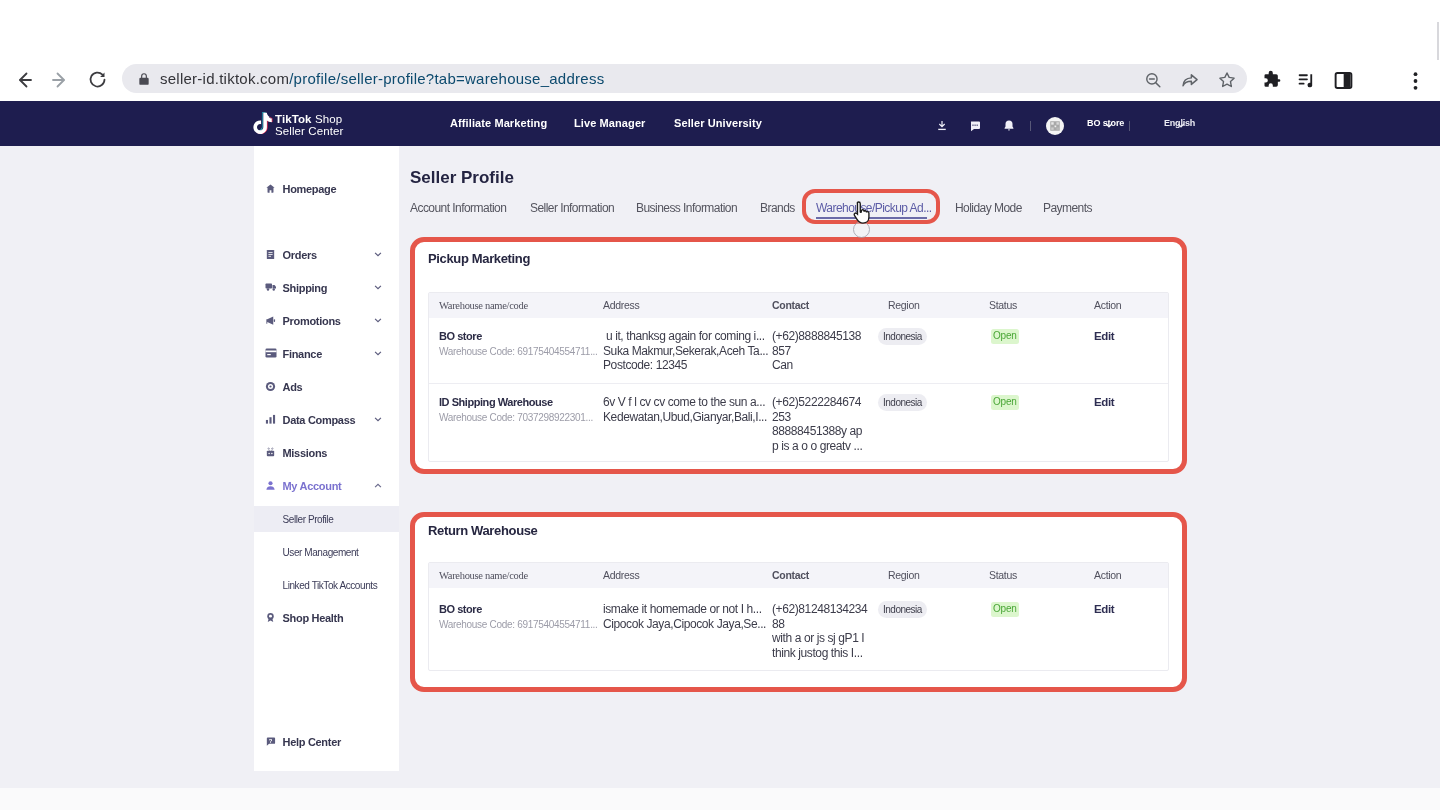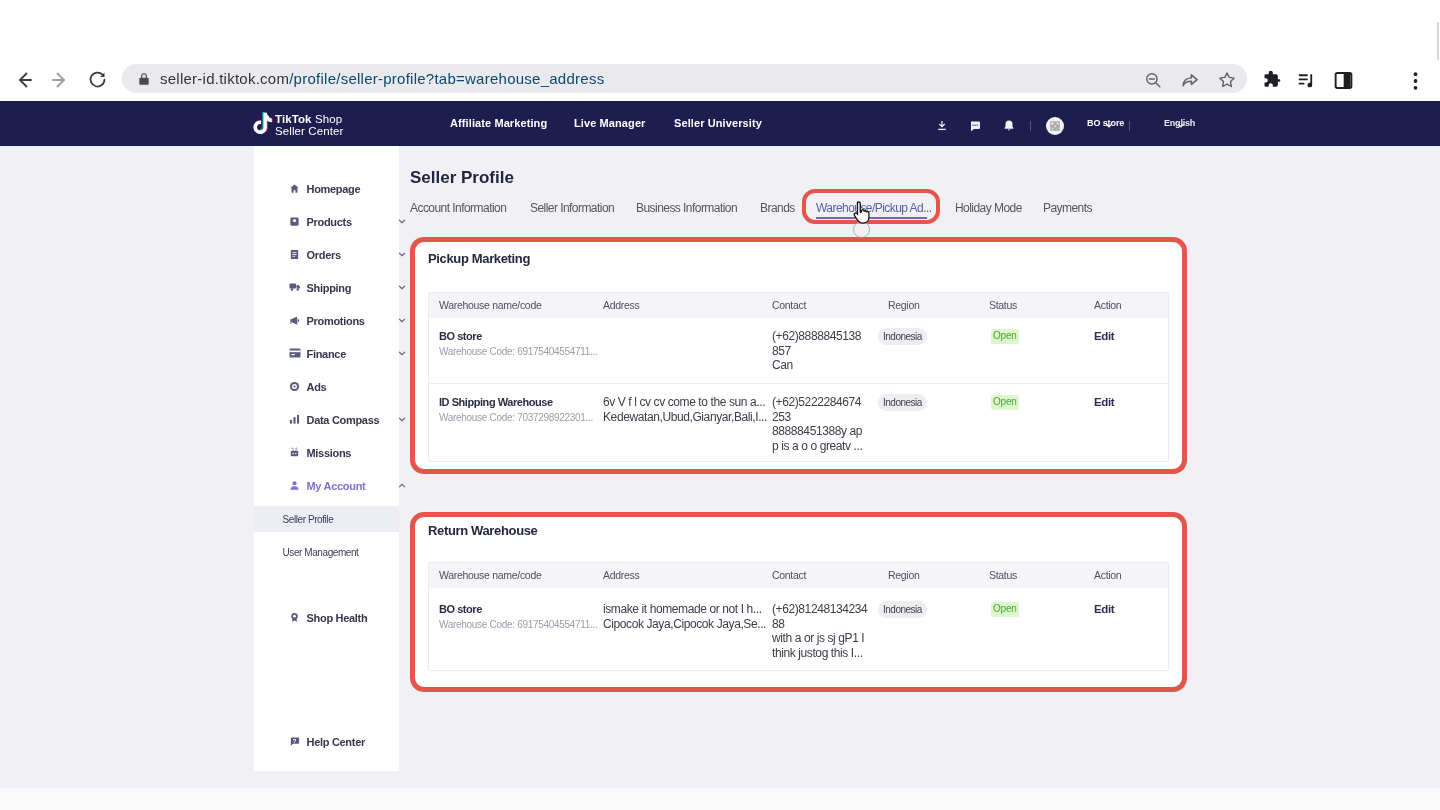"Homepage" .sitem { margin-left: 24px -> none }
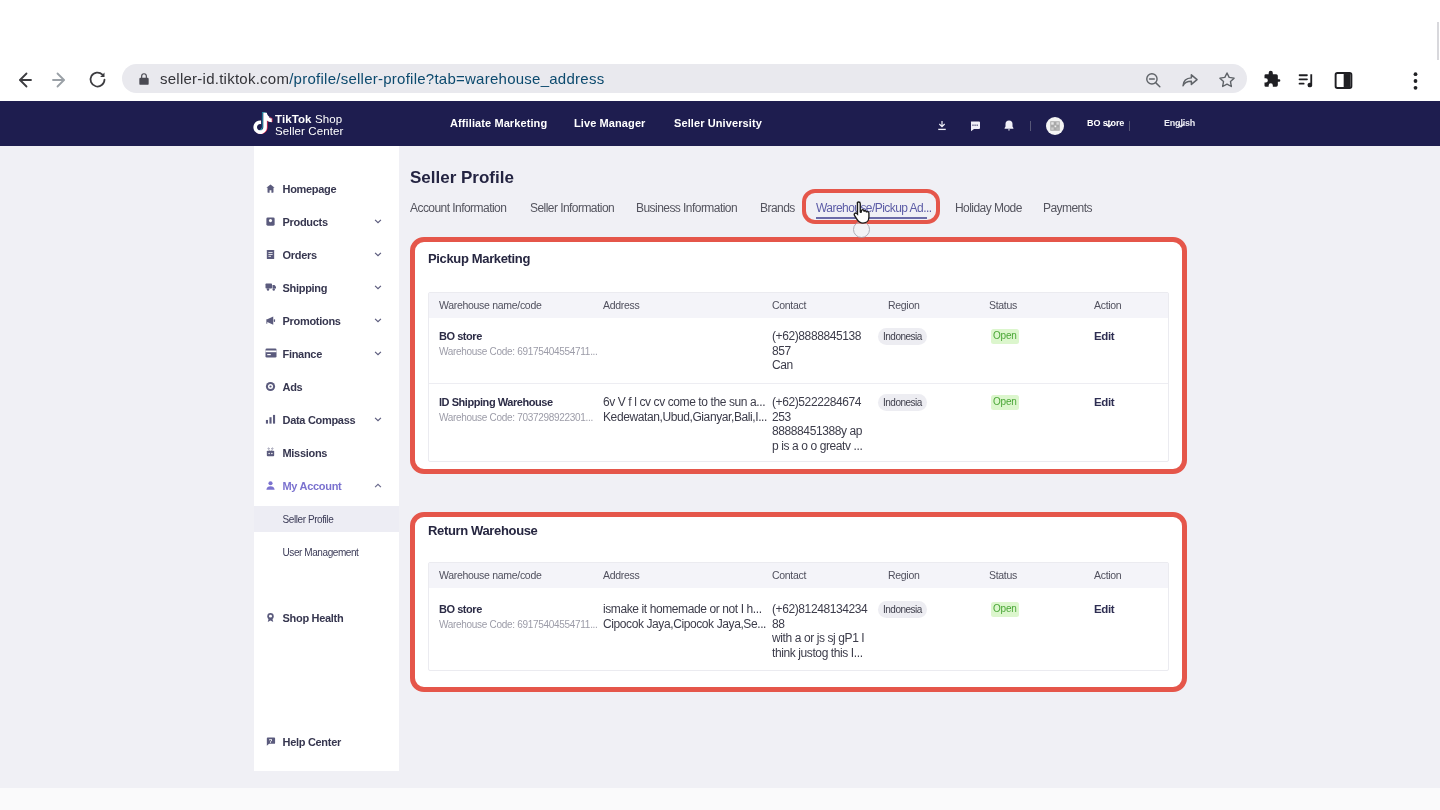"Products" div.sitem { html: <div> <span> <svg> <rect></rect> <circle></circle> </svg> </span> <span>Products</span> <span> <svg> <path></path> </svg> </span> </div> -> none }
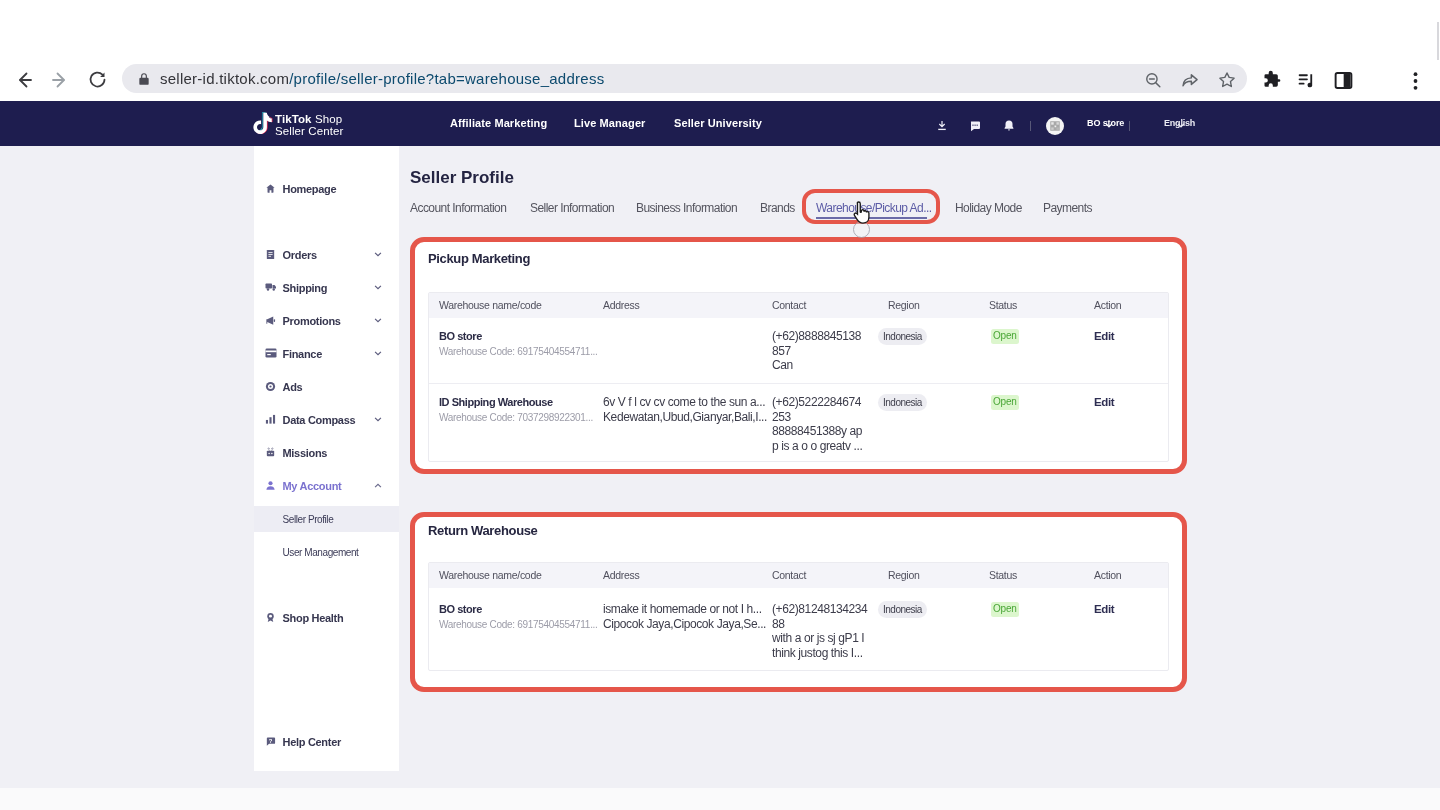"Warehouse name/code" .c1 { font-family: none -> Liberation Serif, serif }
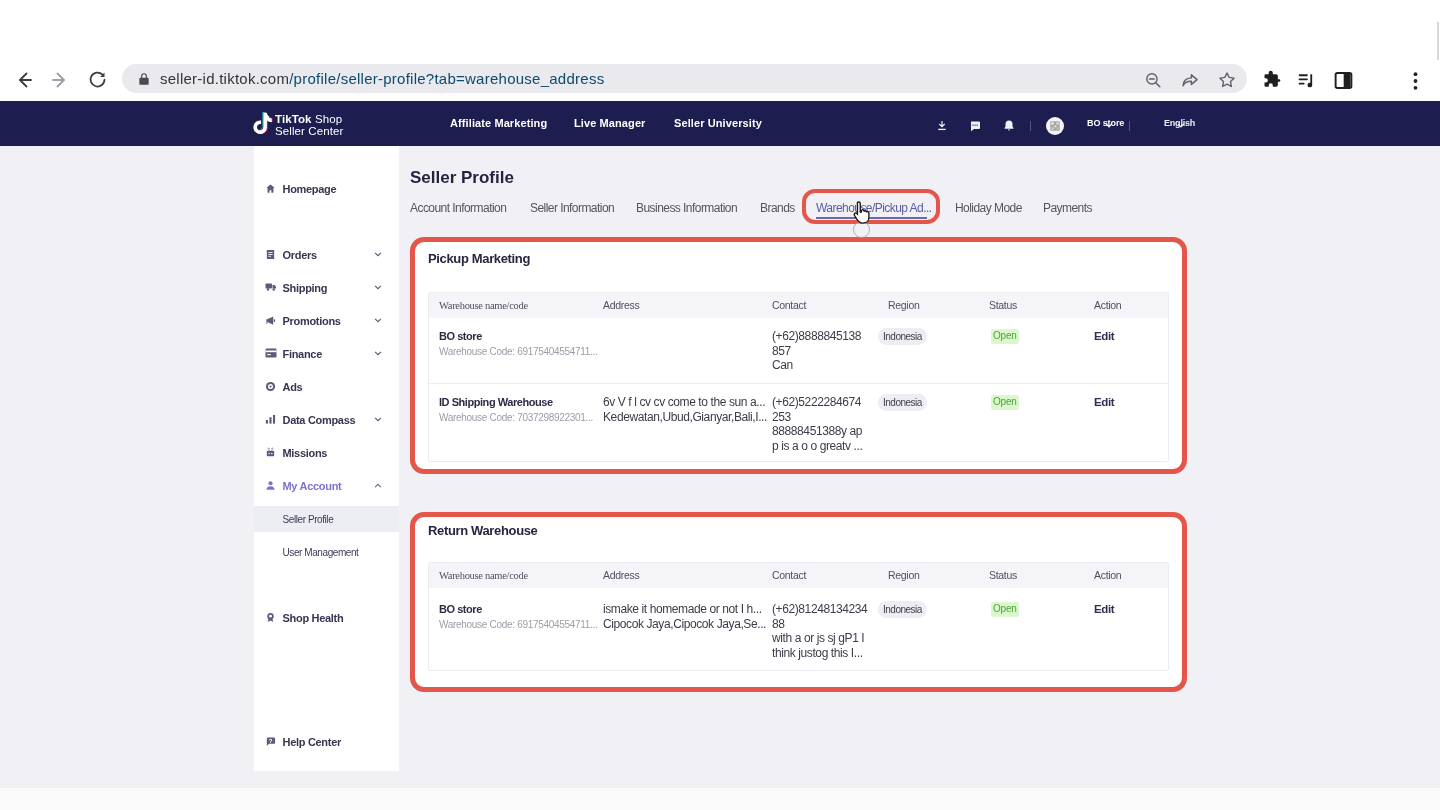"Contact" .c3 { font-weight: none -> bold }
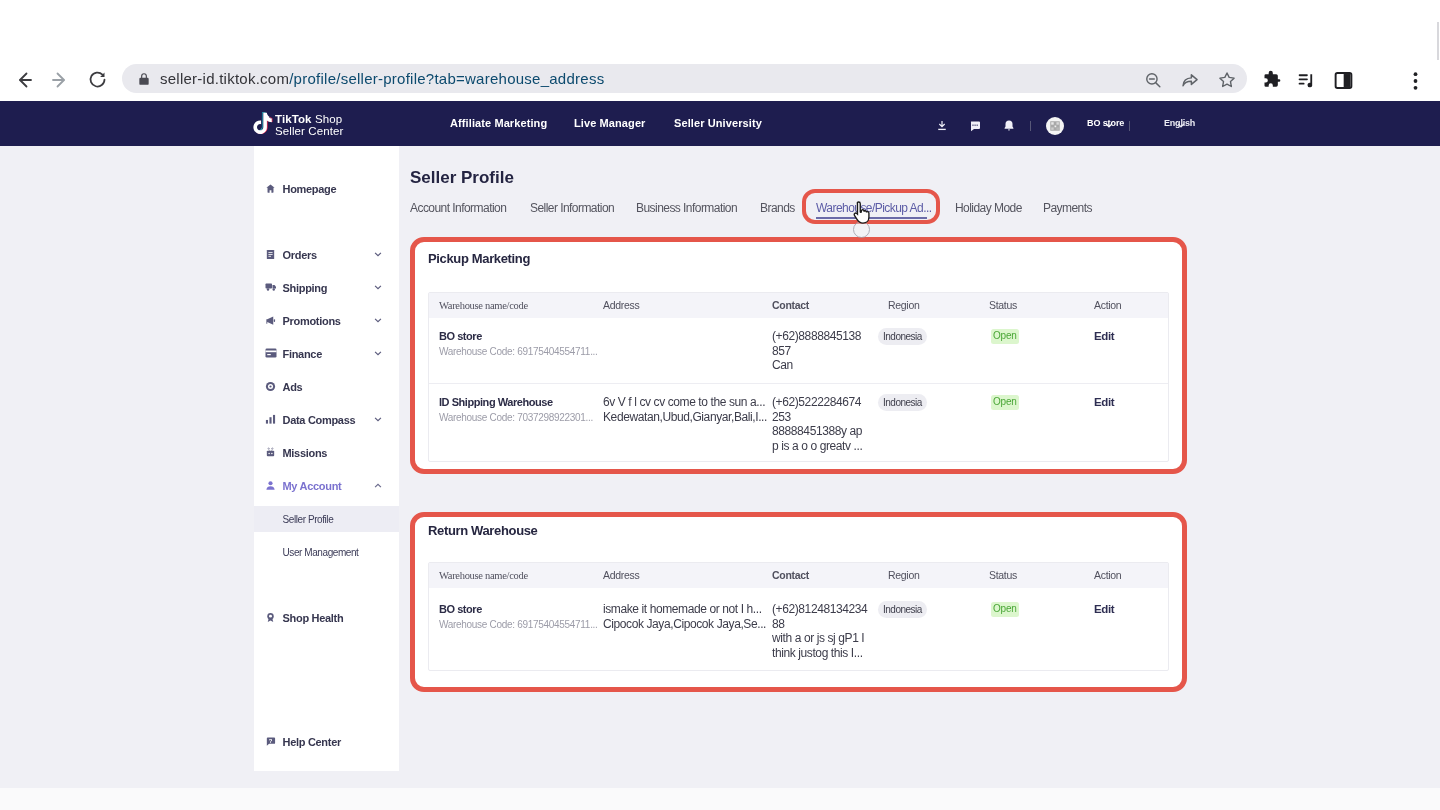"u it, thanksg again for" div.abs { html: none -> <div>&nbsp;u it, thanksg again for coming i...<br>Suka Makmur,Sekerak,Aceh Ta...<br>Postcode: 12345</div> }
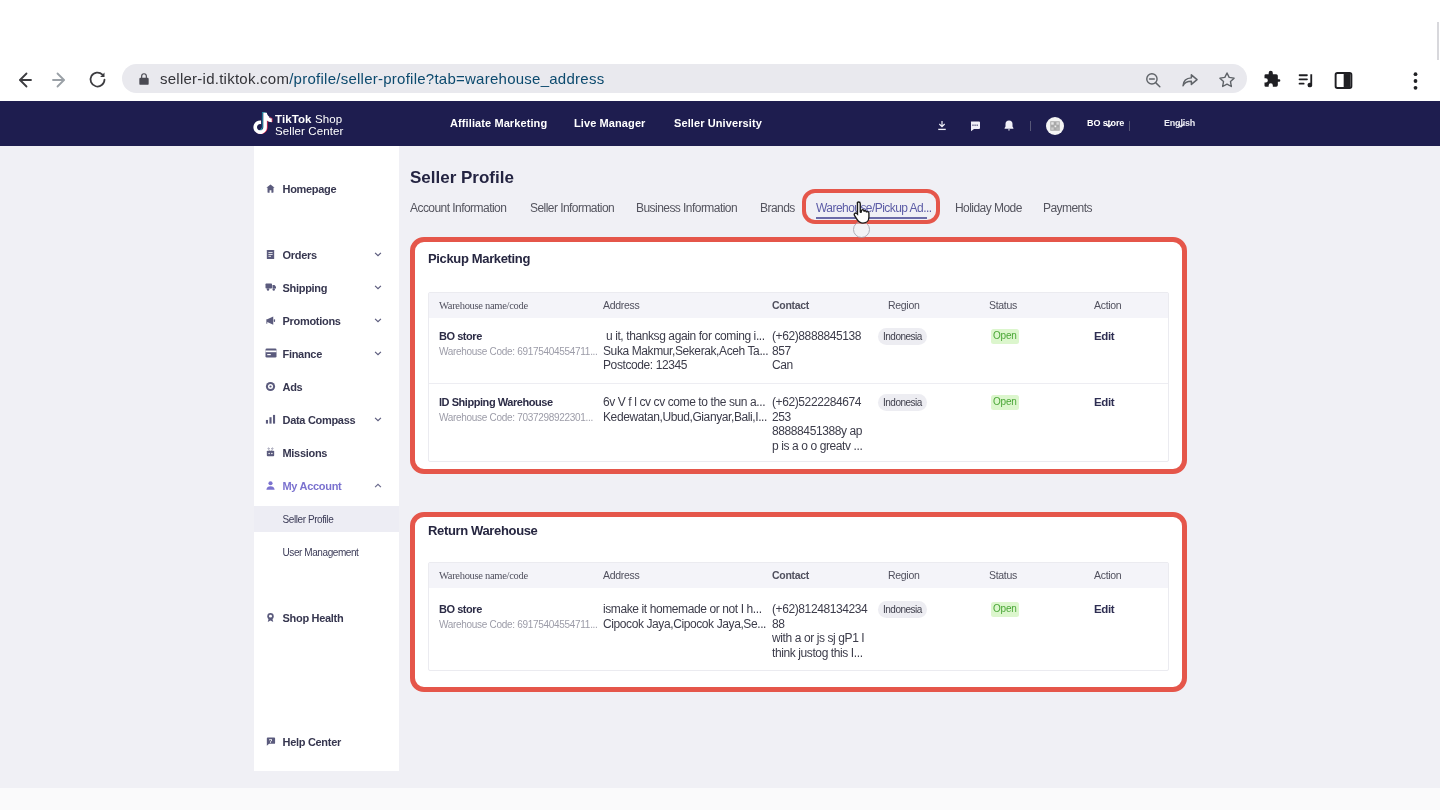"Linked TikTok Accounts" div.ssub { html: none -> <div> <span>Linked TikTok Accounts</span> </div> }
